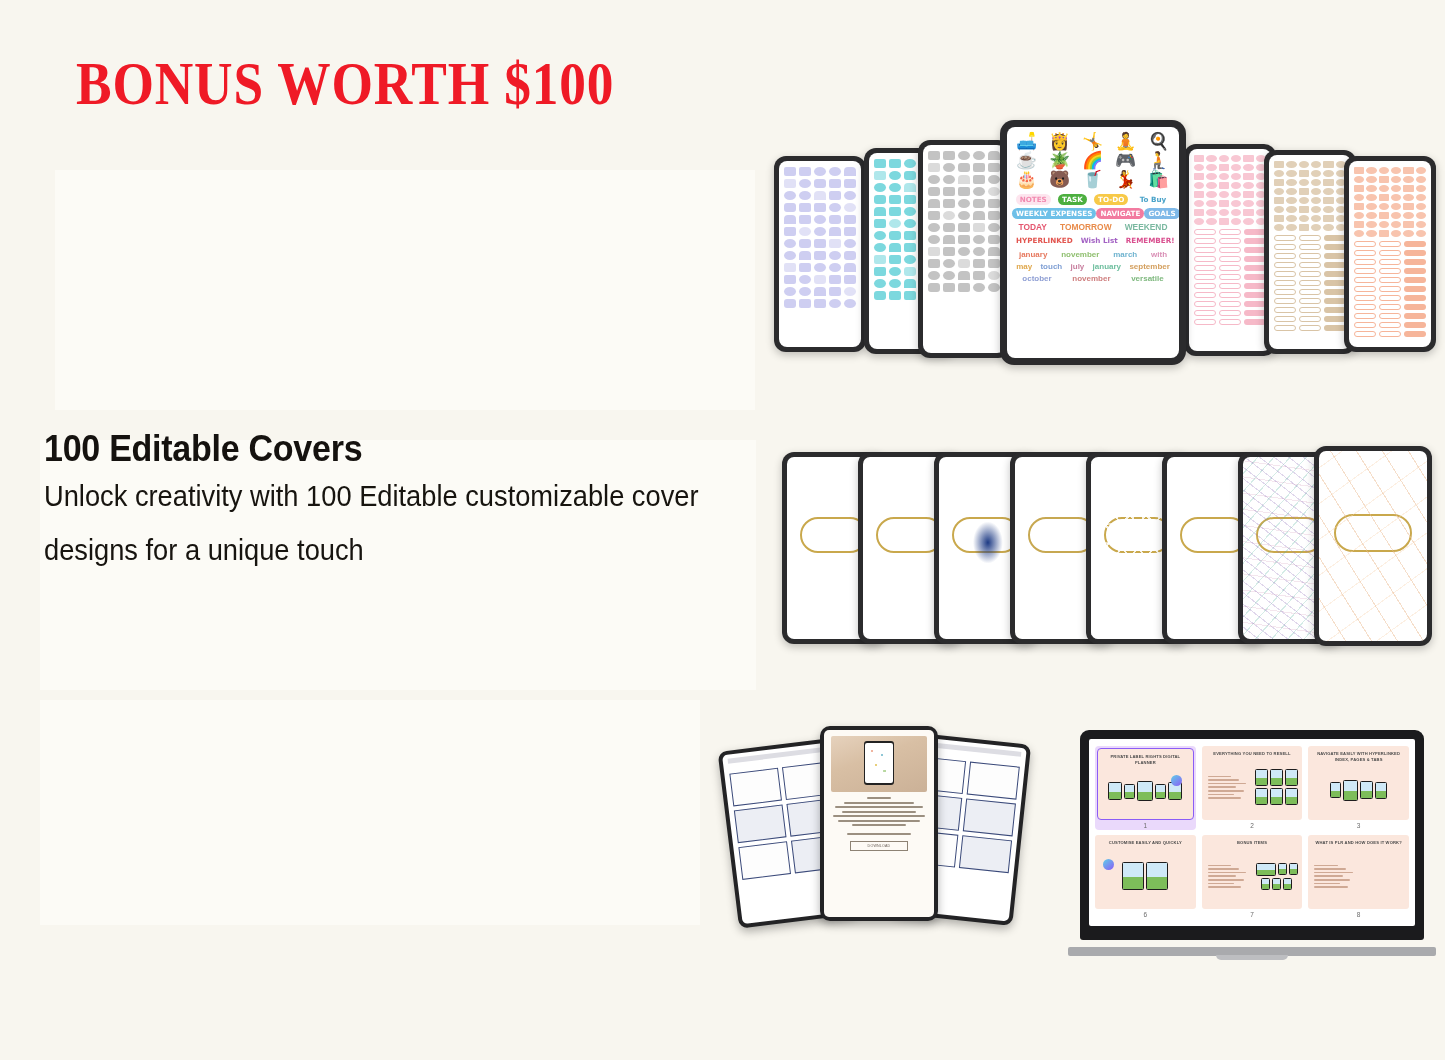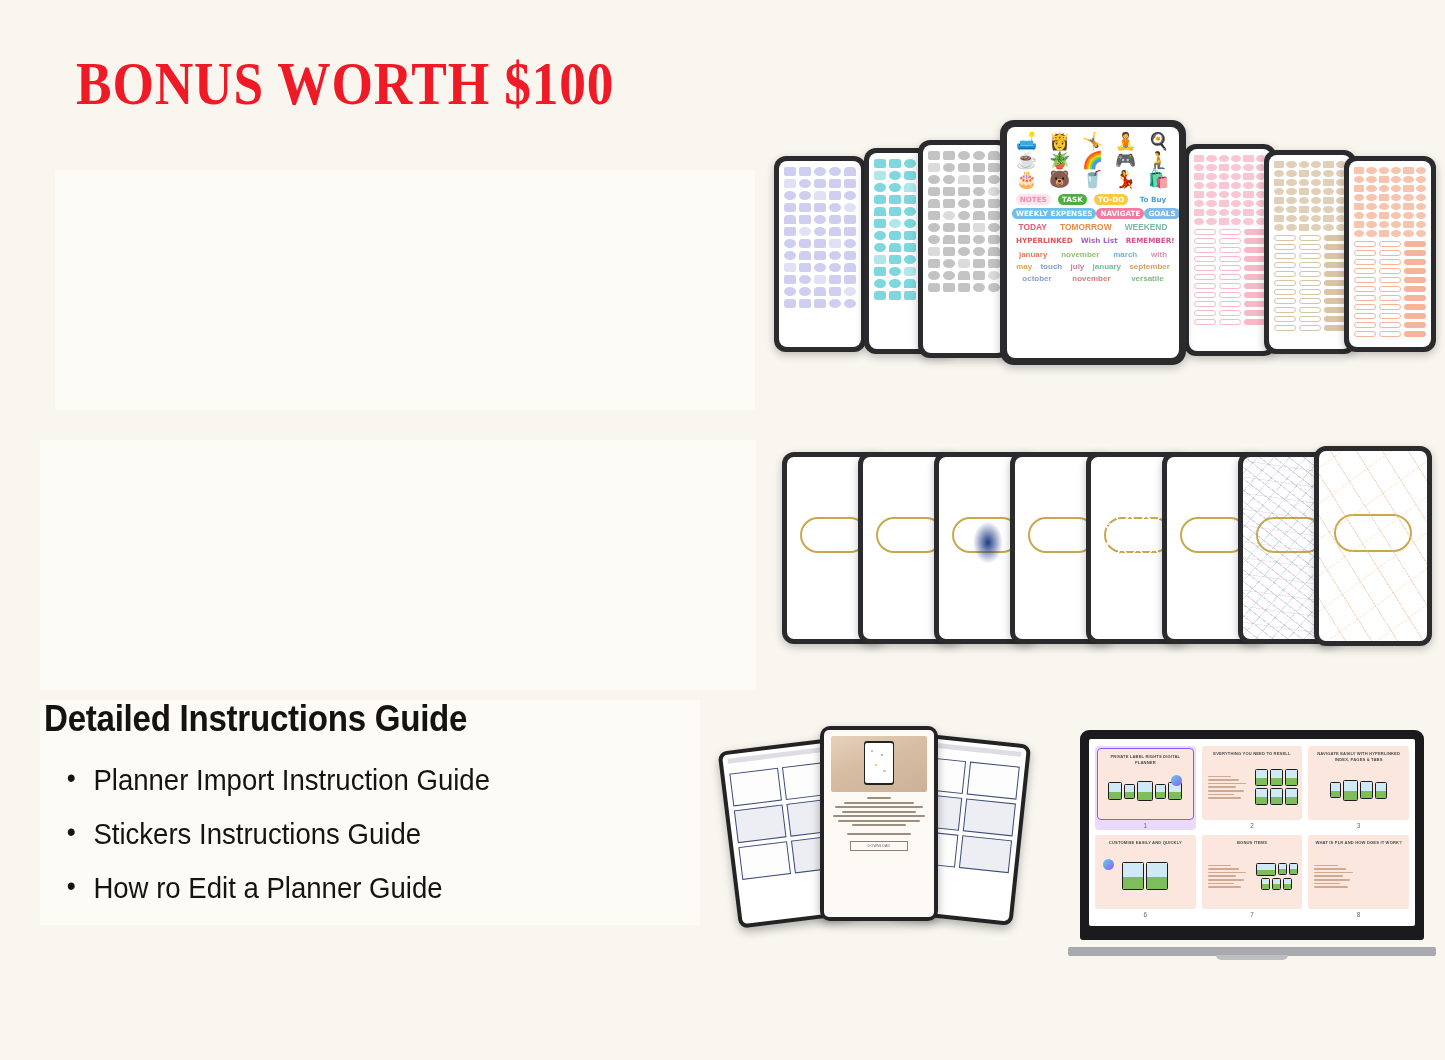"100 Editable Covers" div.block { html: none -> <div> <div>100 Editable Covers</div> <div>Unlock creativity with 100 Editable customizable cover designs for a unique touch</div> </div> }
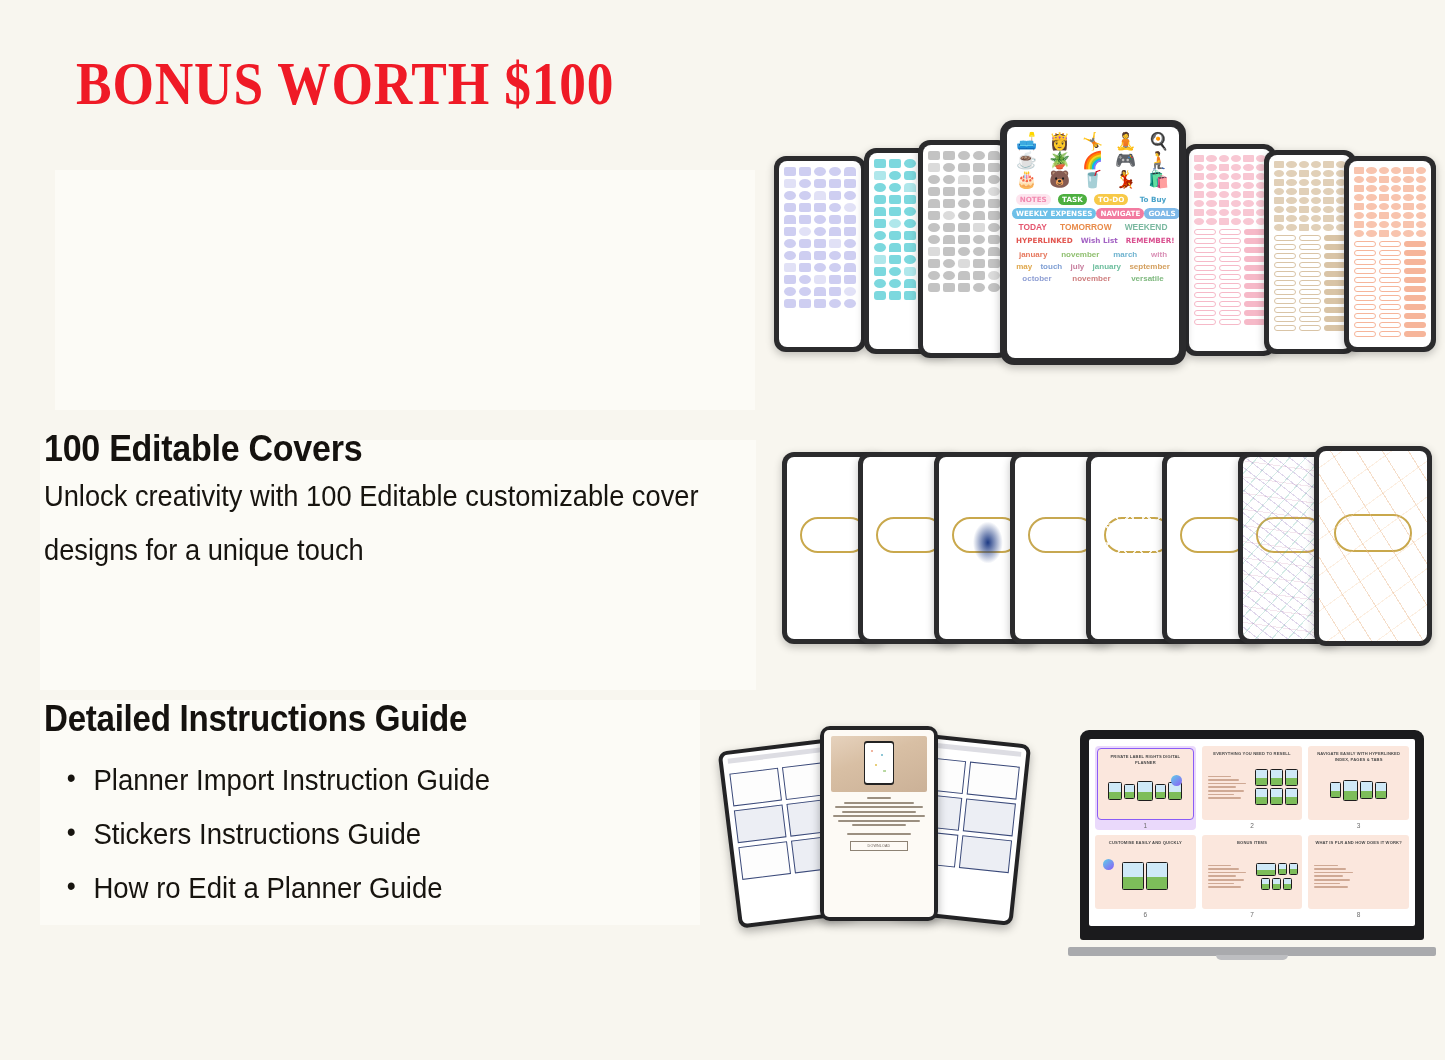"Detailed Instructions Guide" div.block { html: <div> <div>Detailed Instructions Guide</div> <ul> <li>Planner Import Instruction Guide</li> <li>Stickers Instructions Guide</li> <li>How ro Edit a Planner Guide</li> </ul> </div> -> none }
